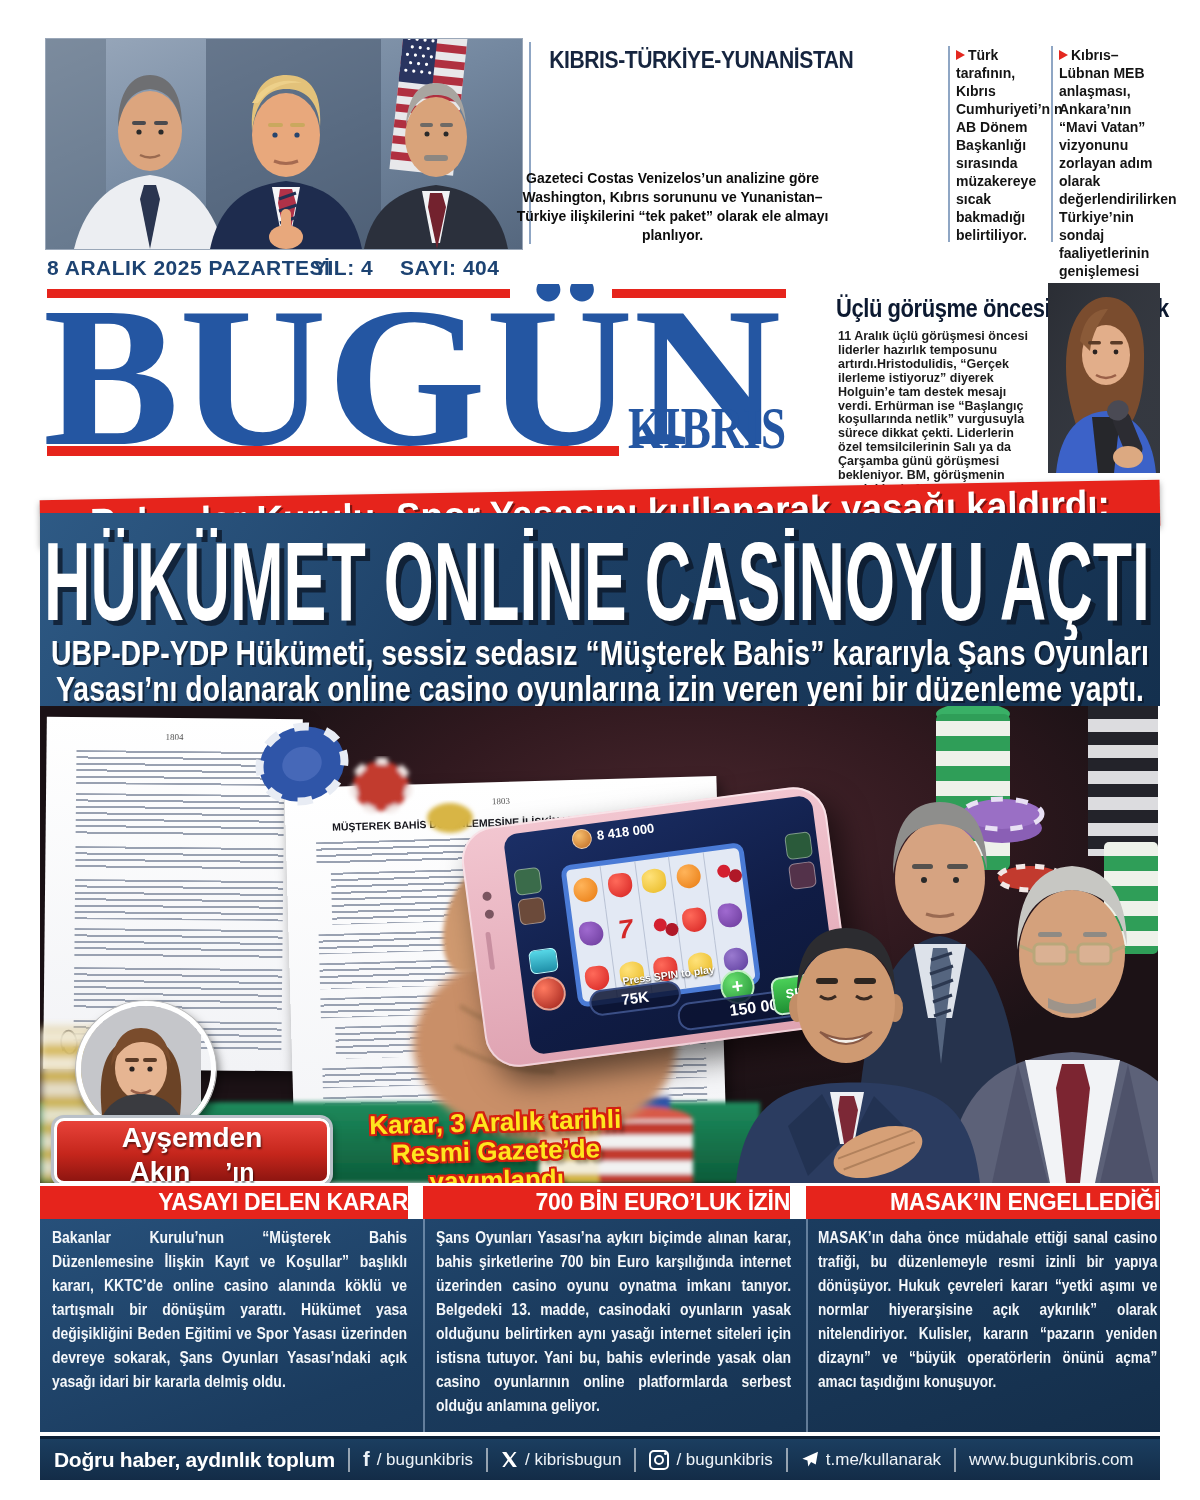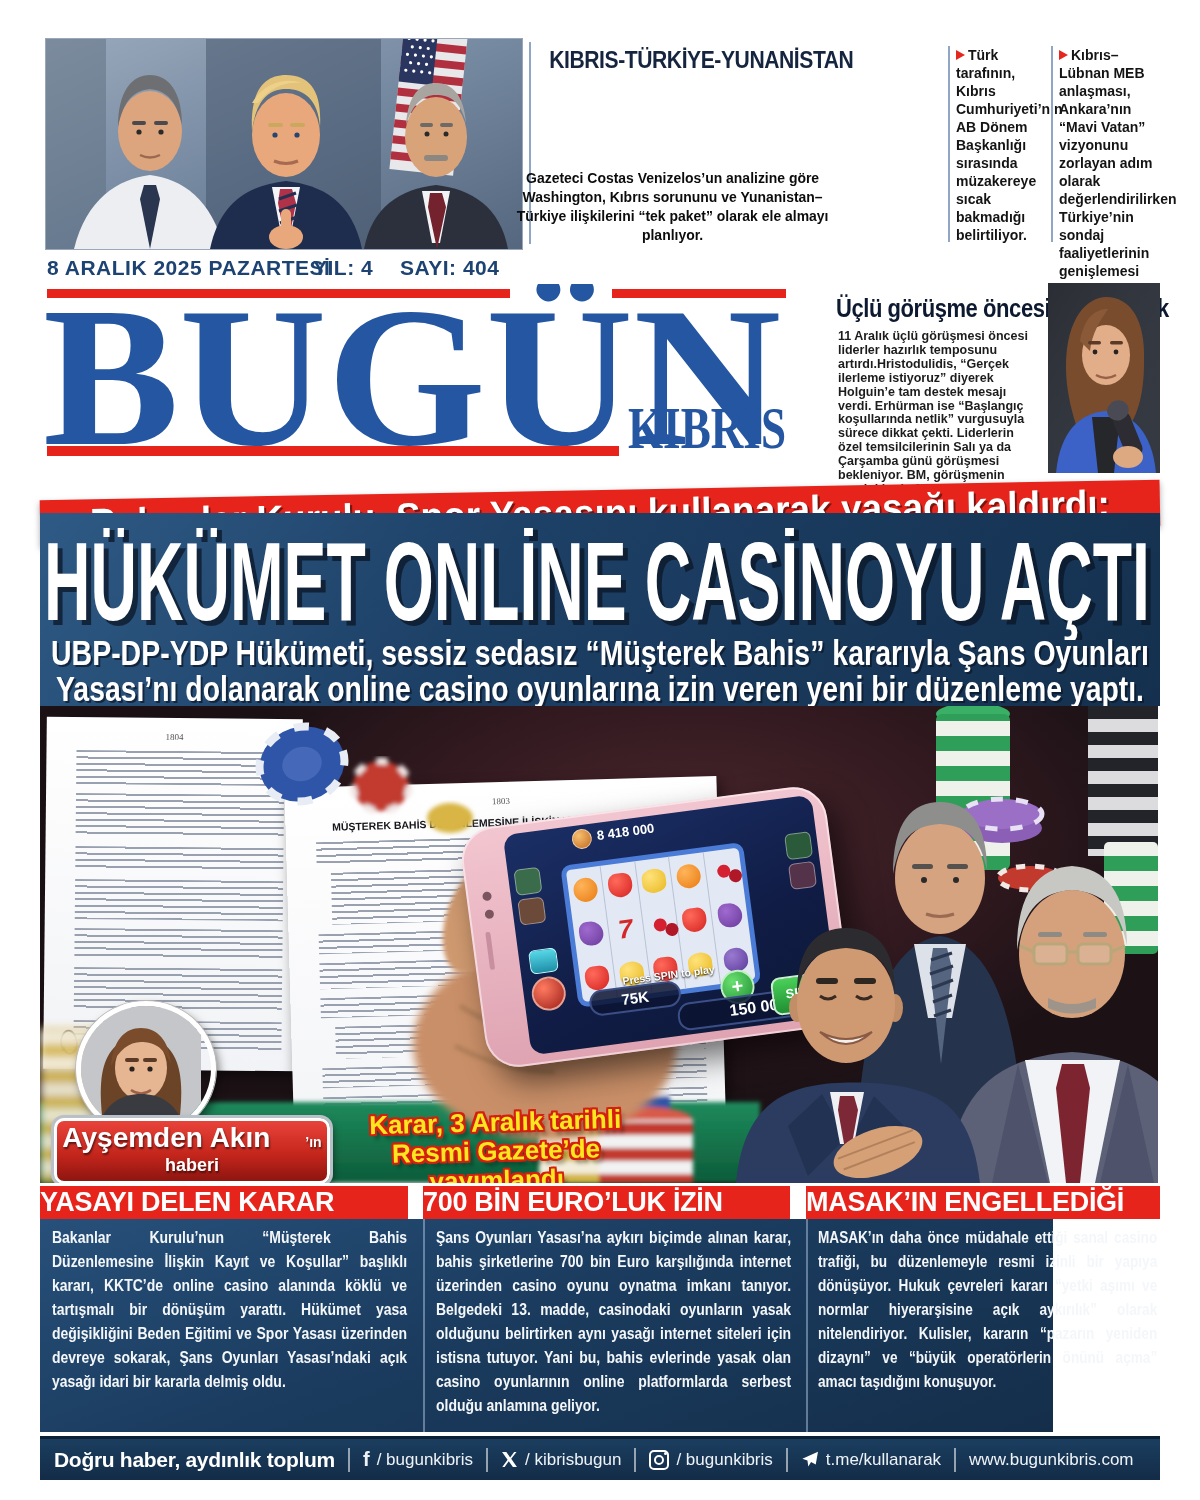"’ın" .badge .l1 .sfx { font-size: 14px -> 25px }
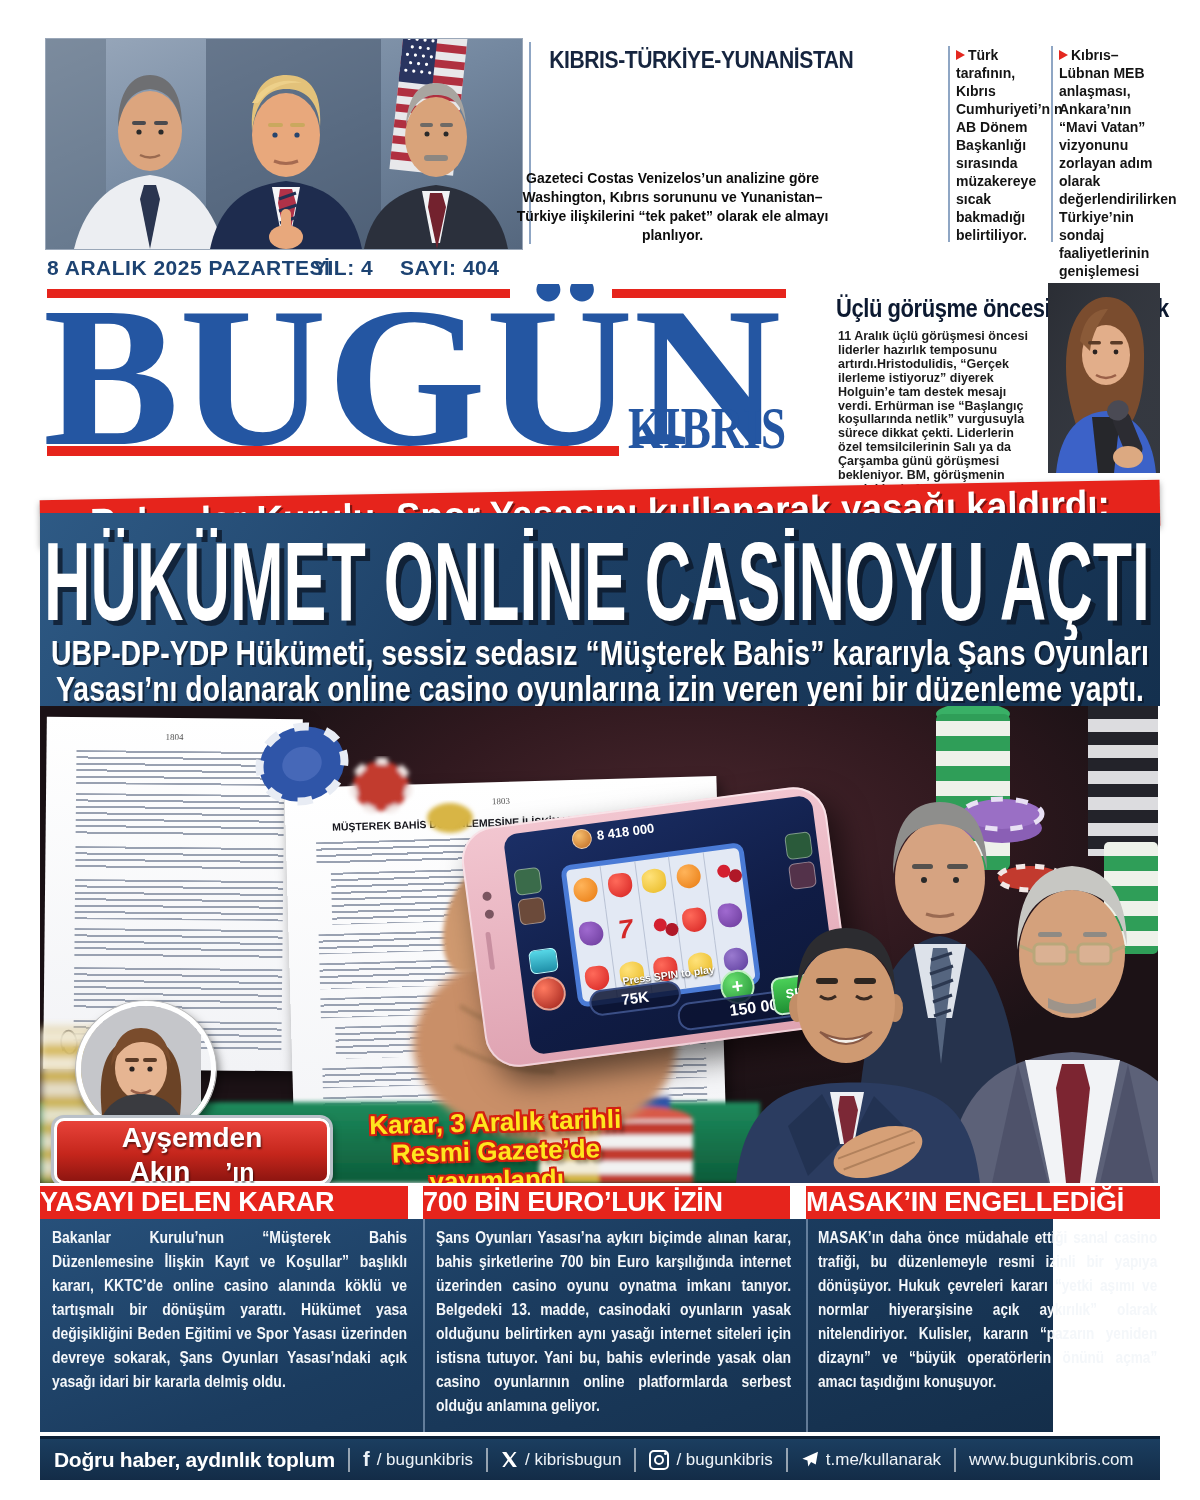"YASAYI DELEN KARAR" .sh { font-size: 27px -> 23px; text-align: left -> right }
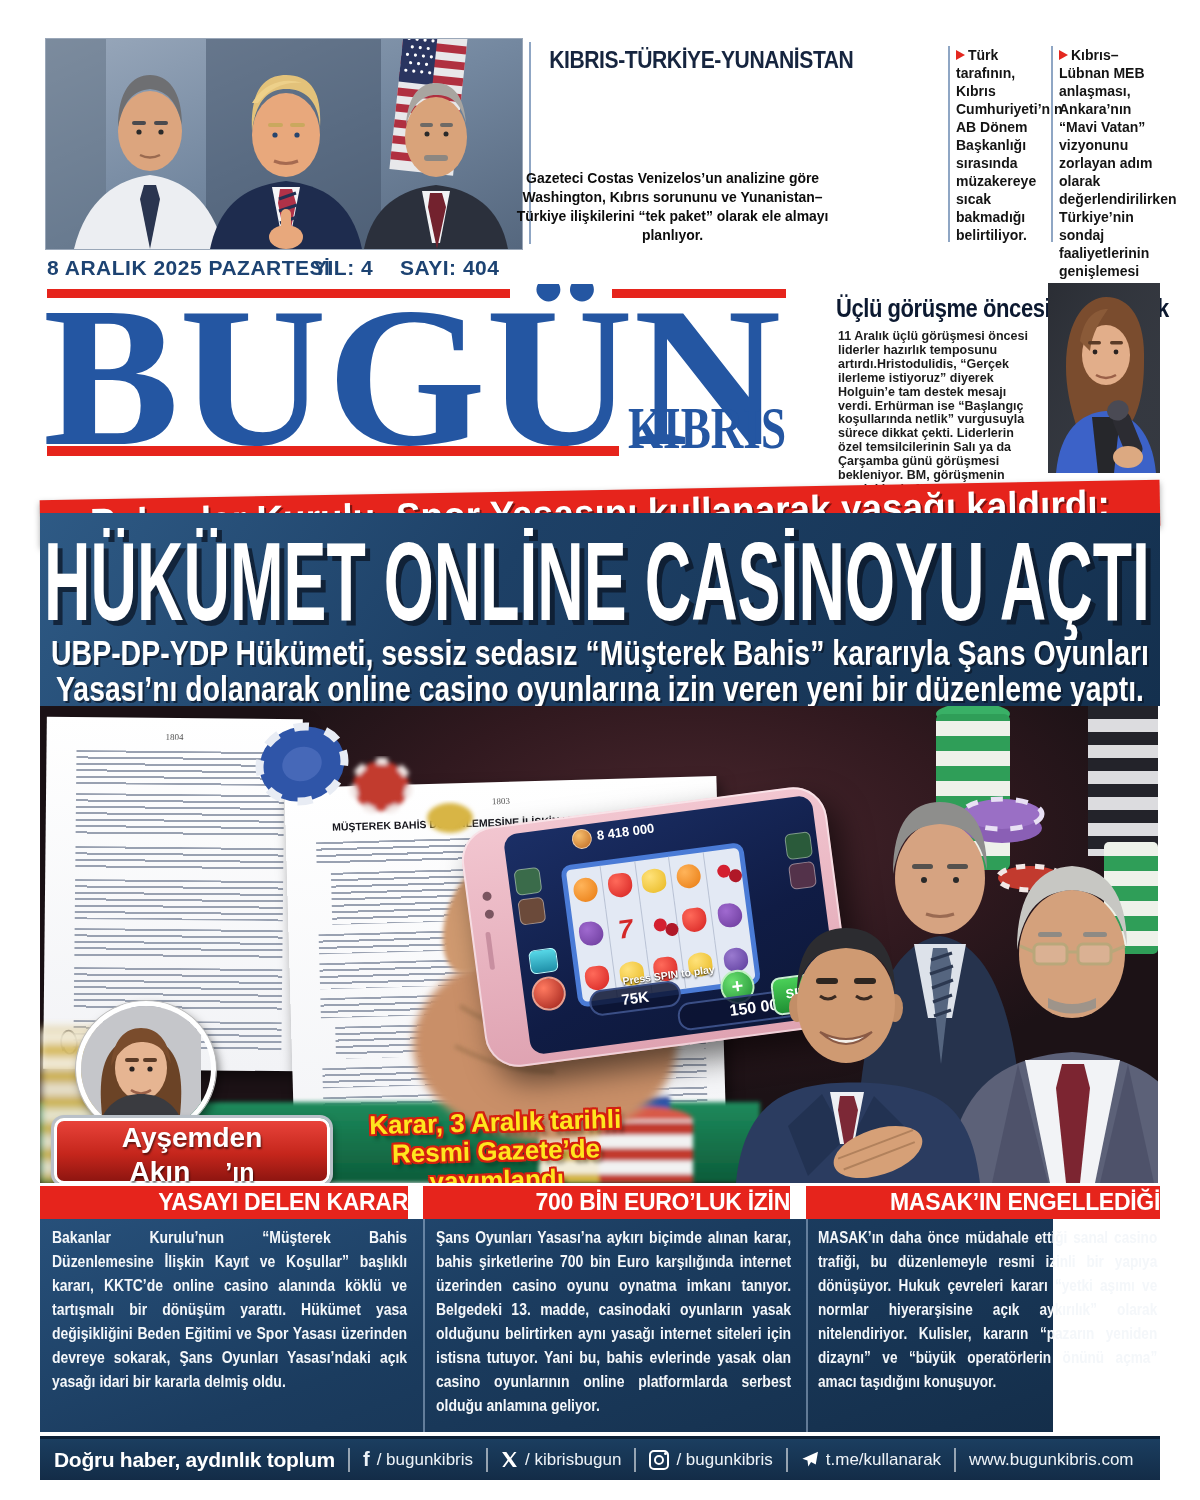"Bakanlar Kurulu’nun “Müşterek Bahis" .storyBody { width: 1013px -> 1120px }
